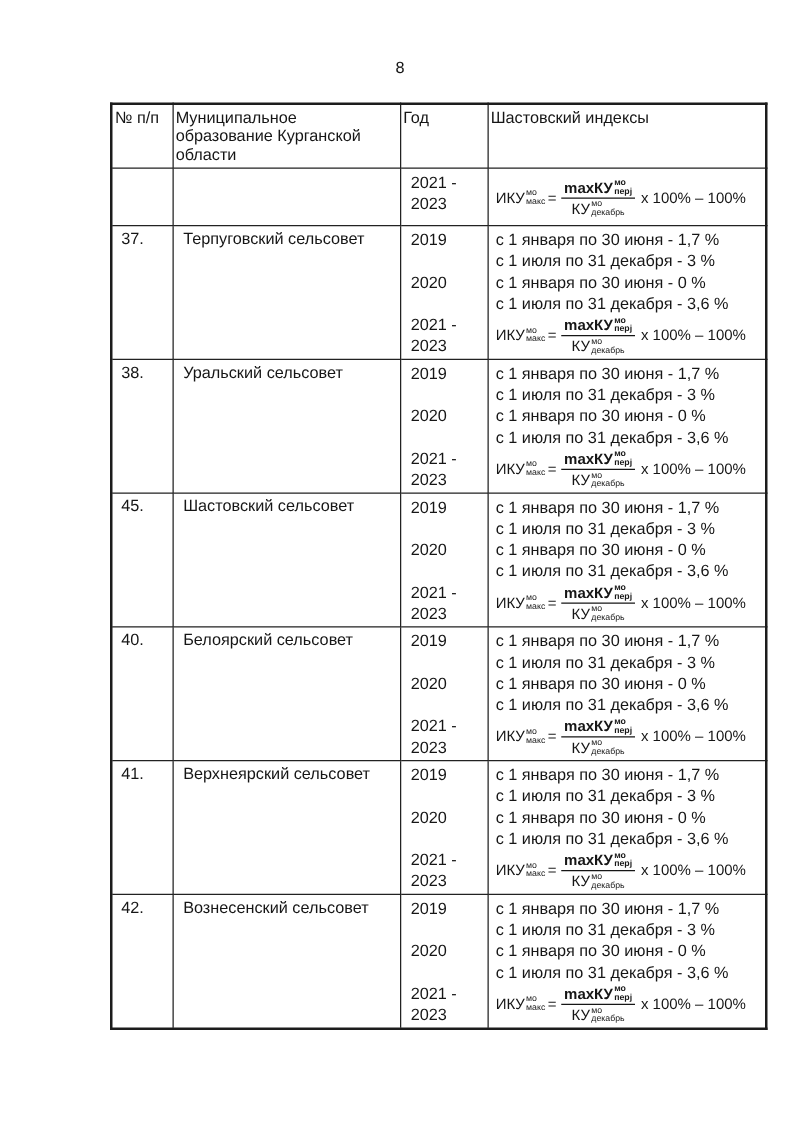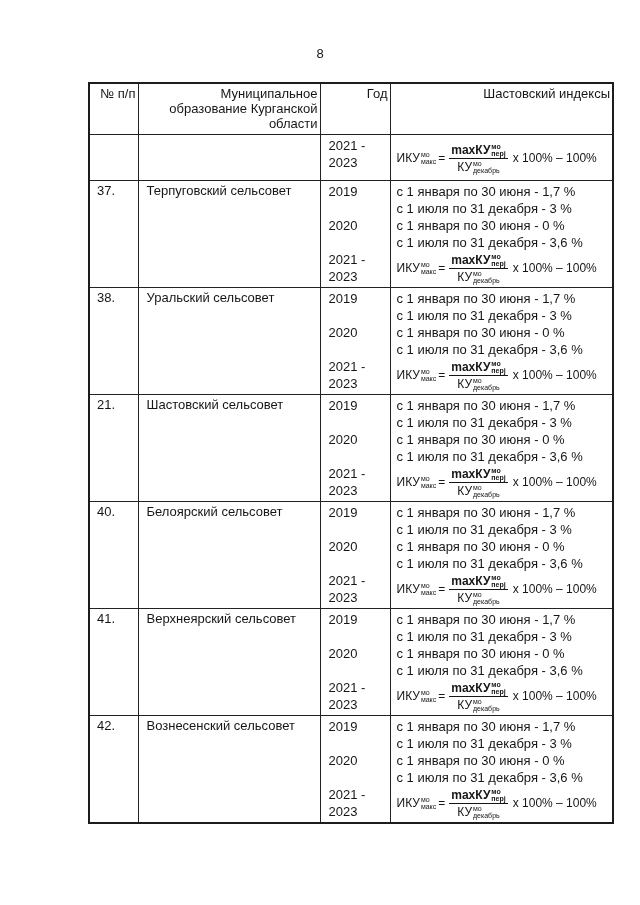"№ п/п" .doc-table thead th { text-align: right -> left }
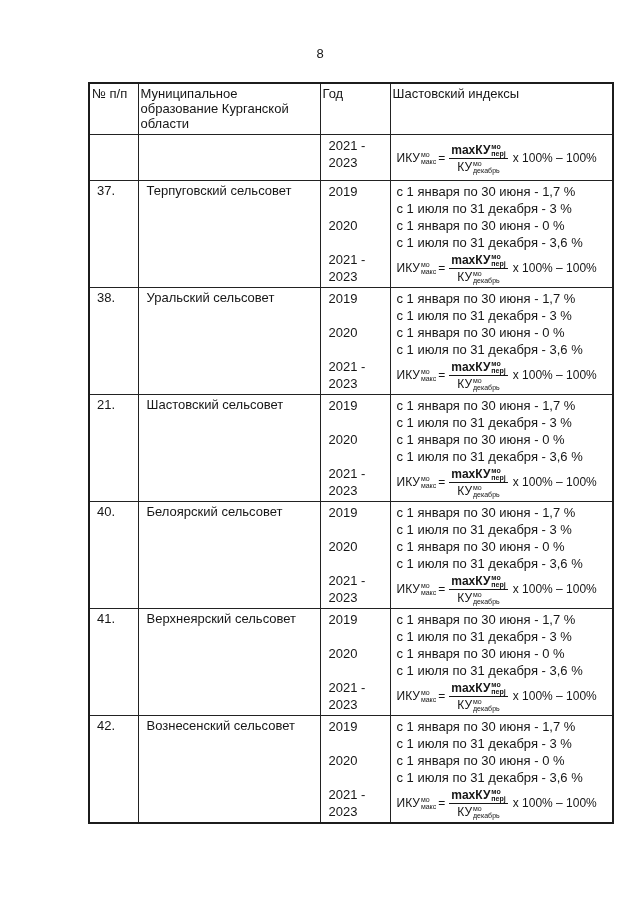"21." td.num-cell { text: 21 -> 45 }
